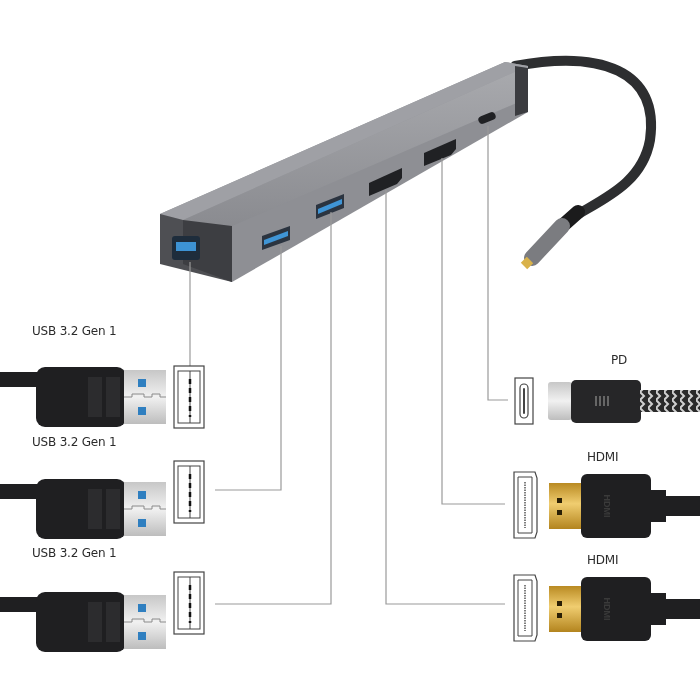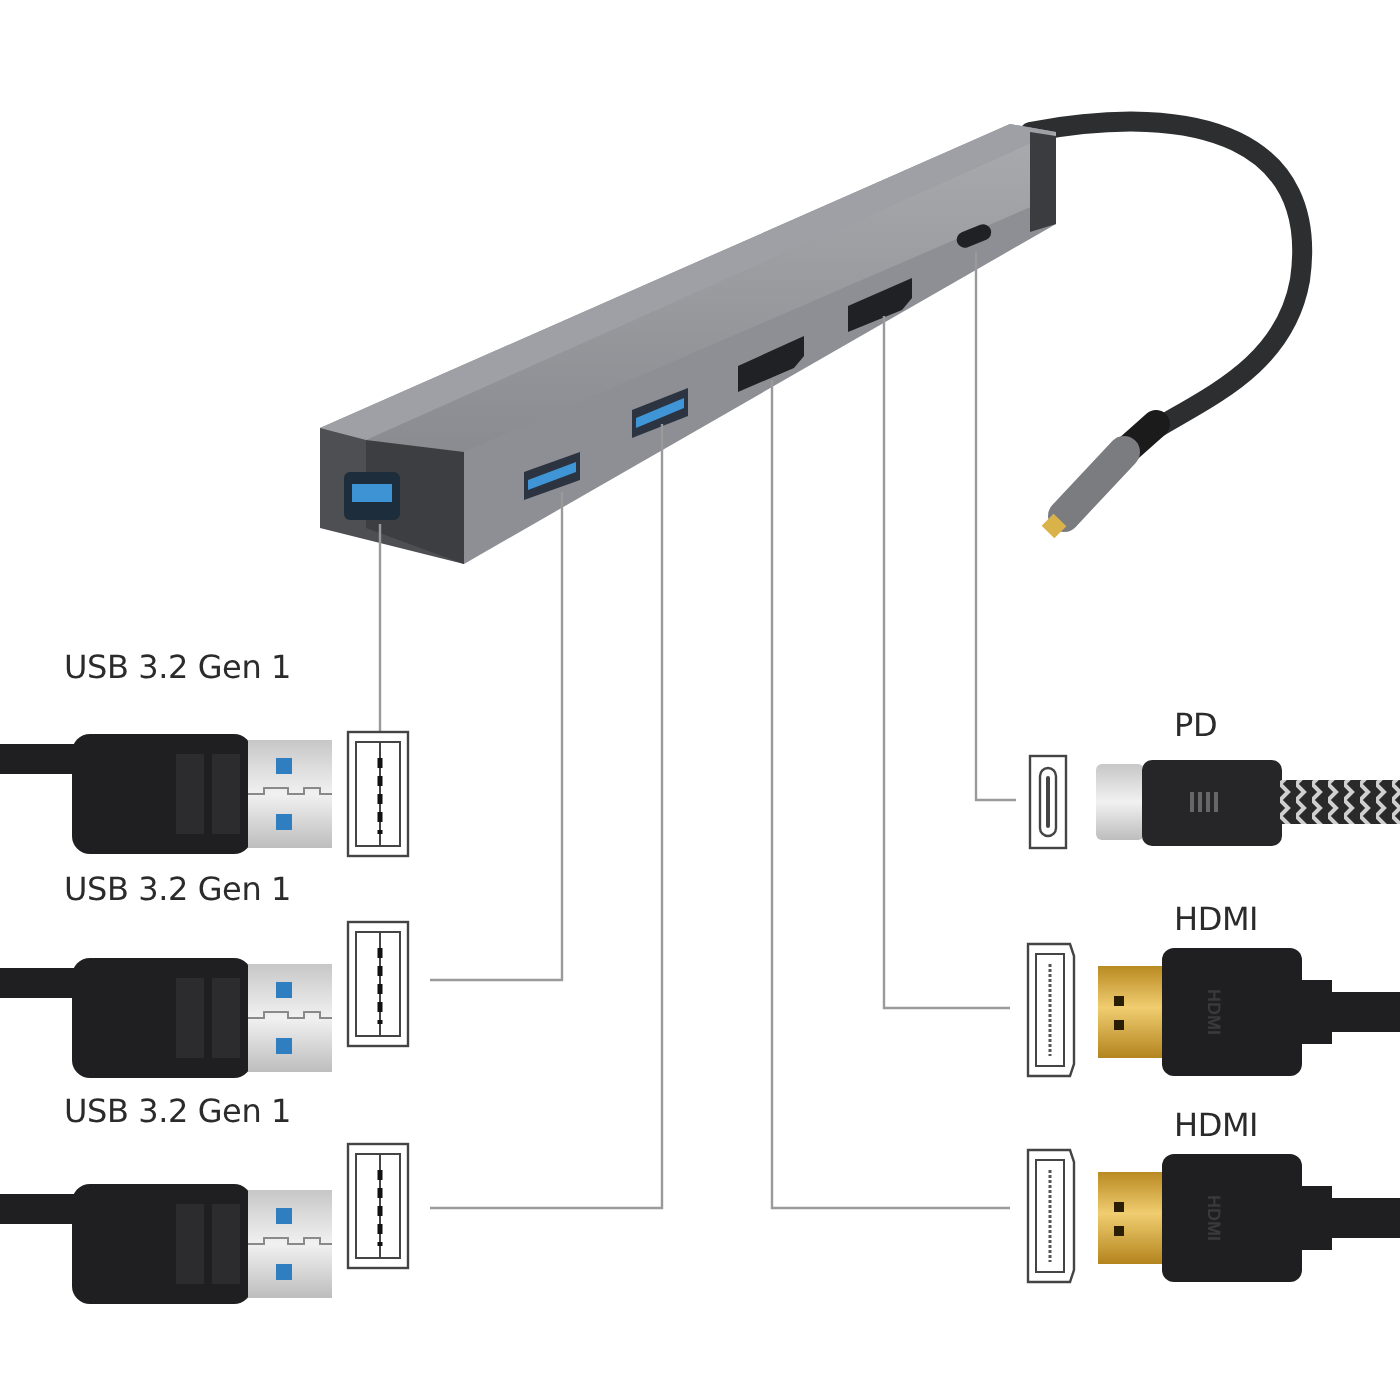"USB 3.2 Gen 1" .label { font-size: 16px -> 12px }
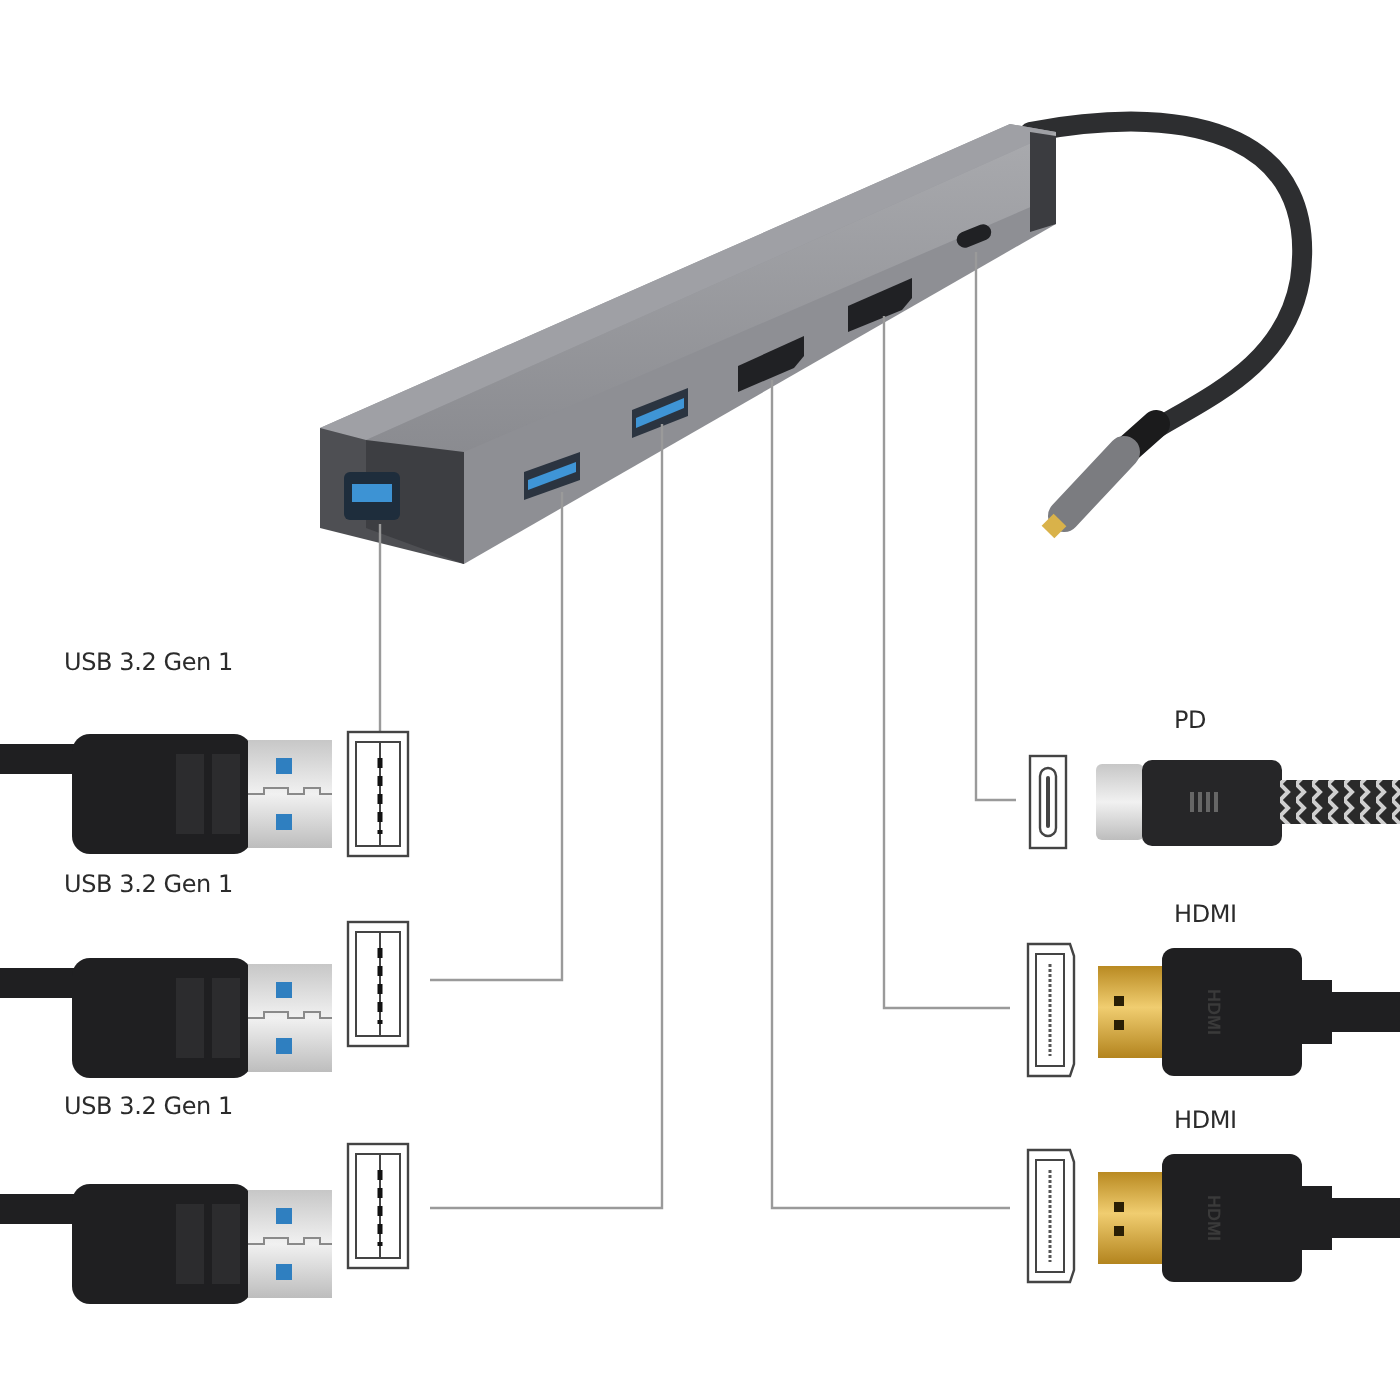"PD" div.label { left: 587px -> 611px }
